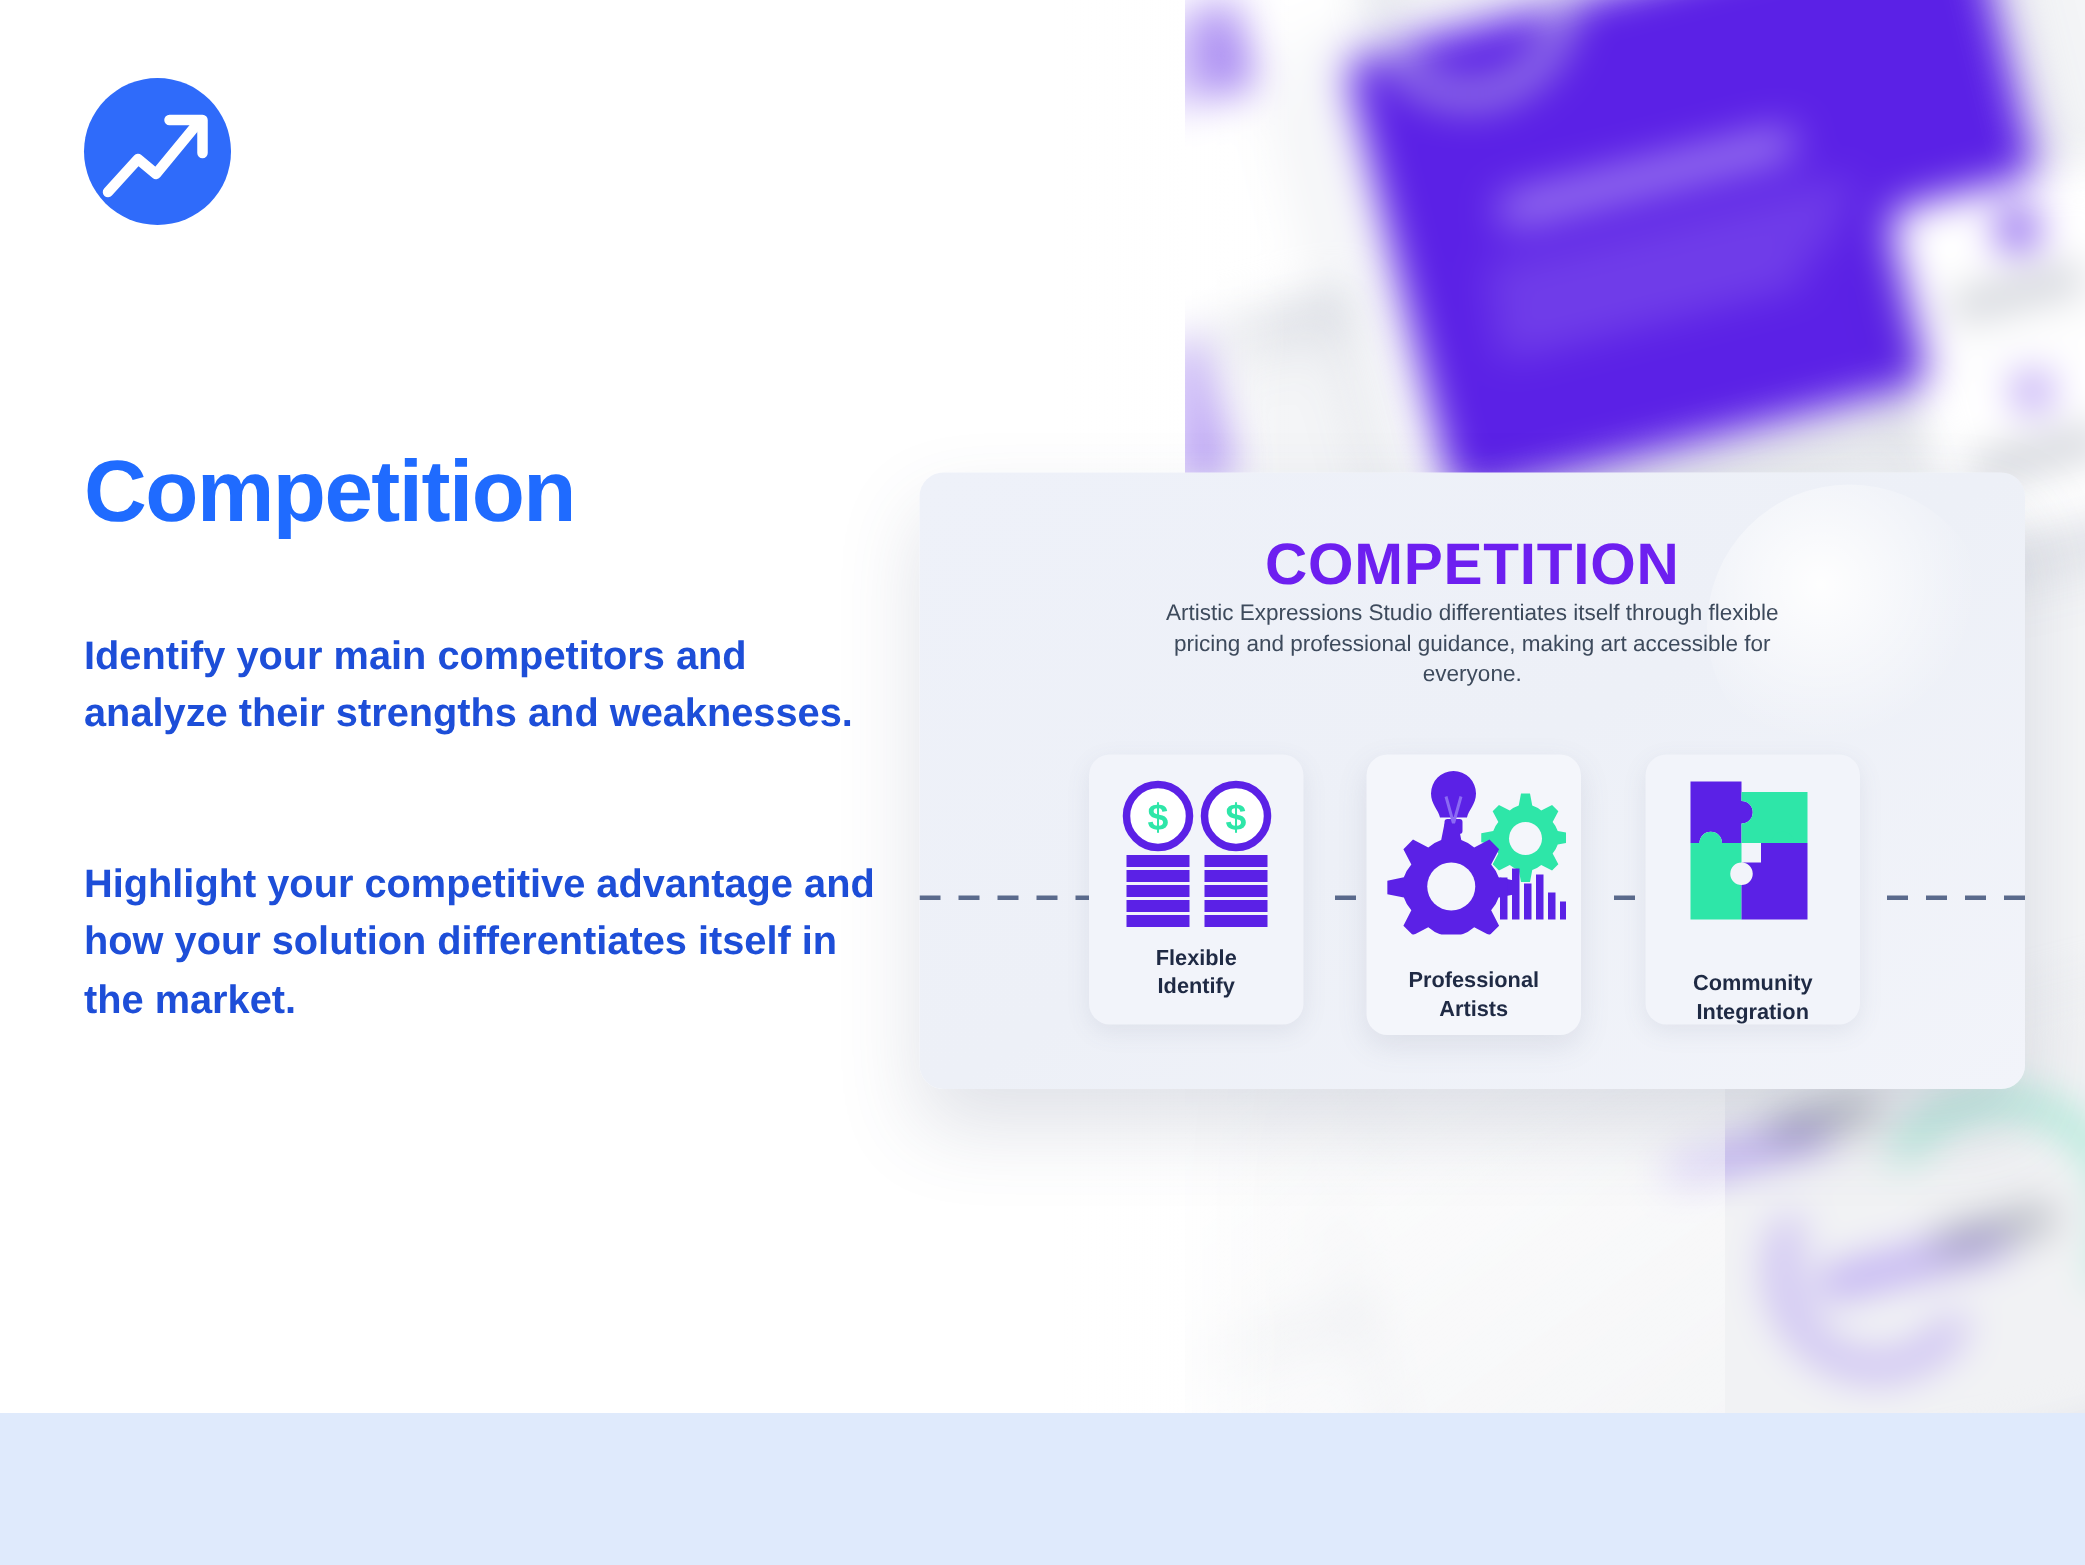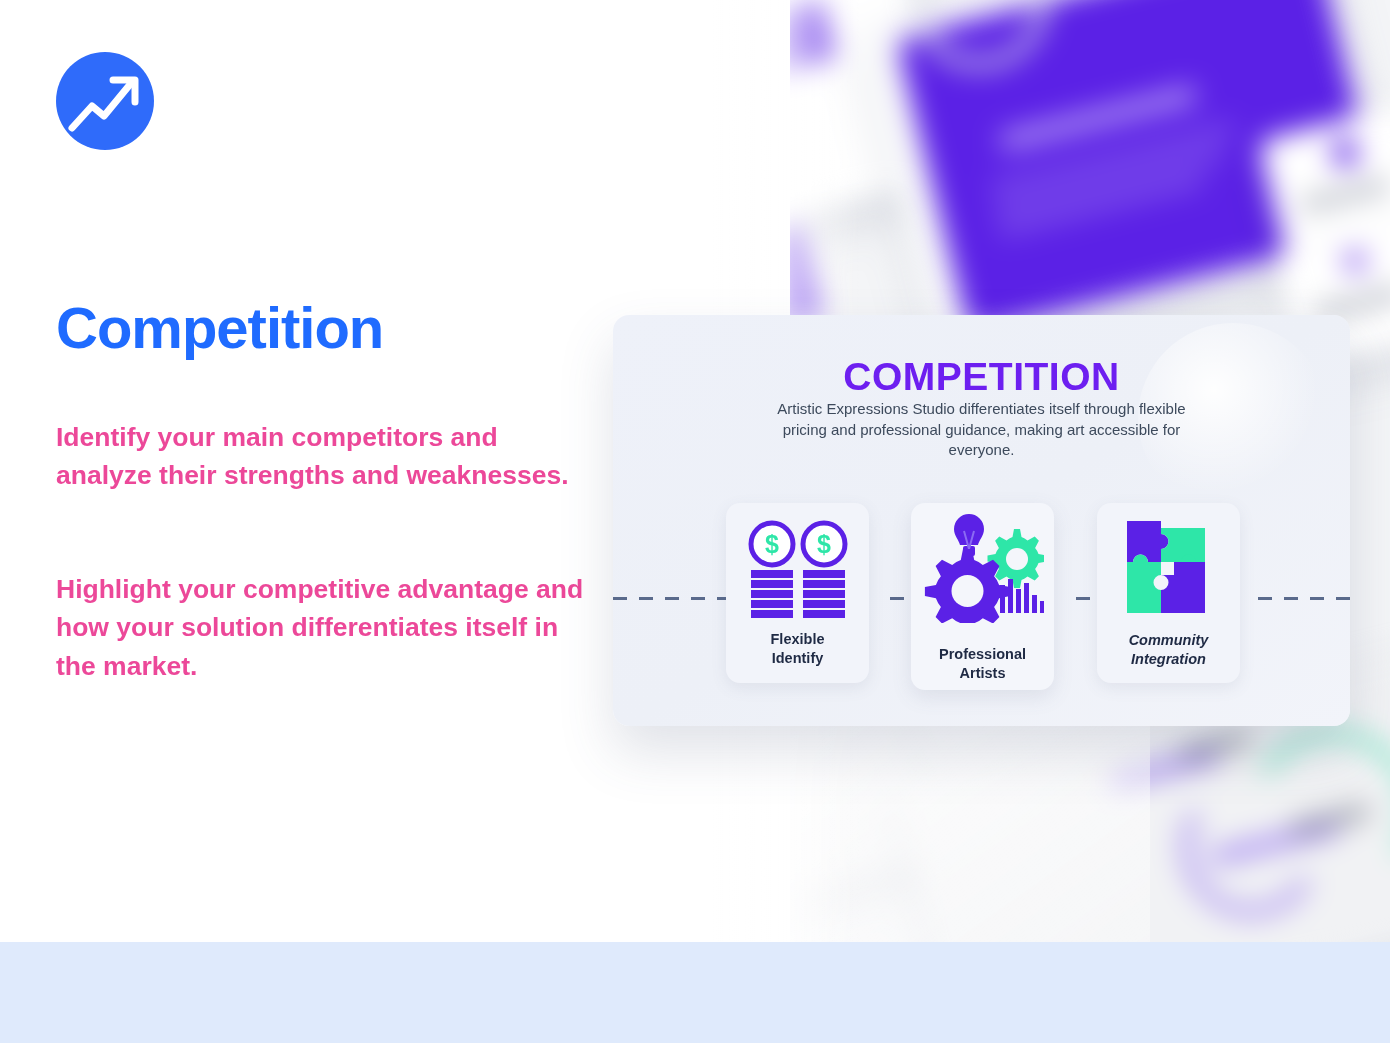"Identify your main competitors and" .para { color: #ec4899 -> #1d4ed8 }
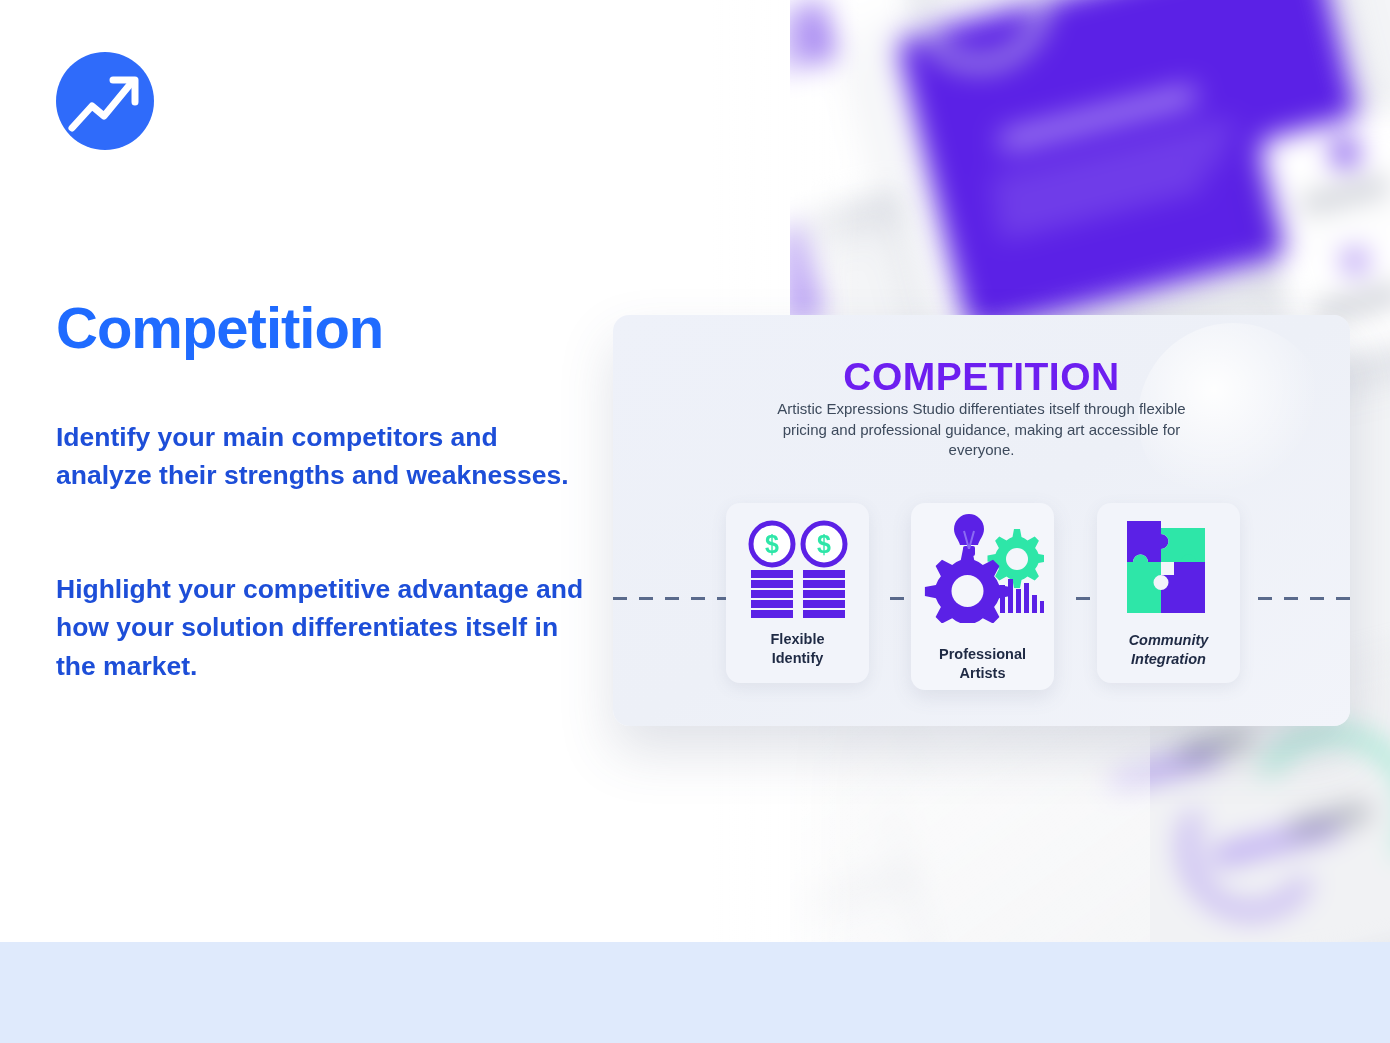"Community" .tile-c .tlabel { font-style: italic -> none; margin-top: 14px -> 30px }
